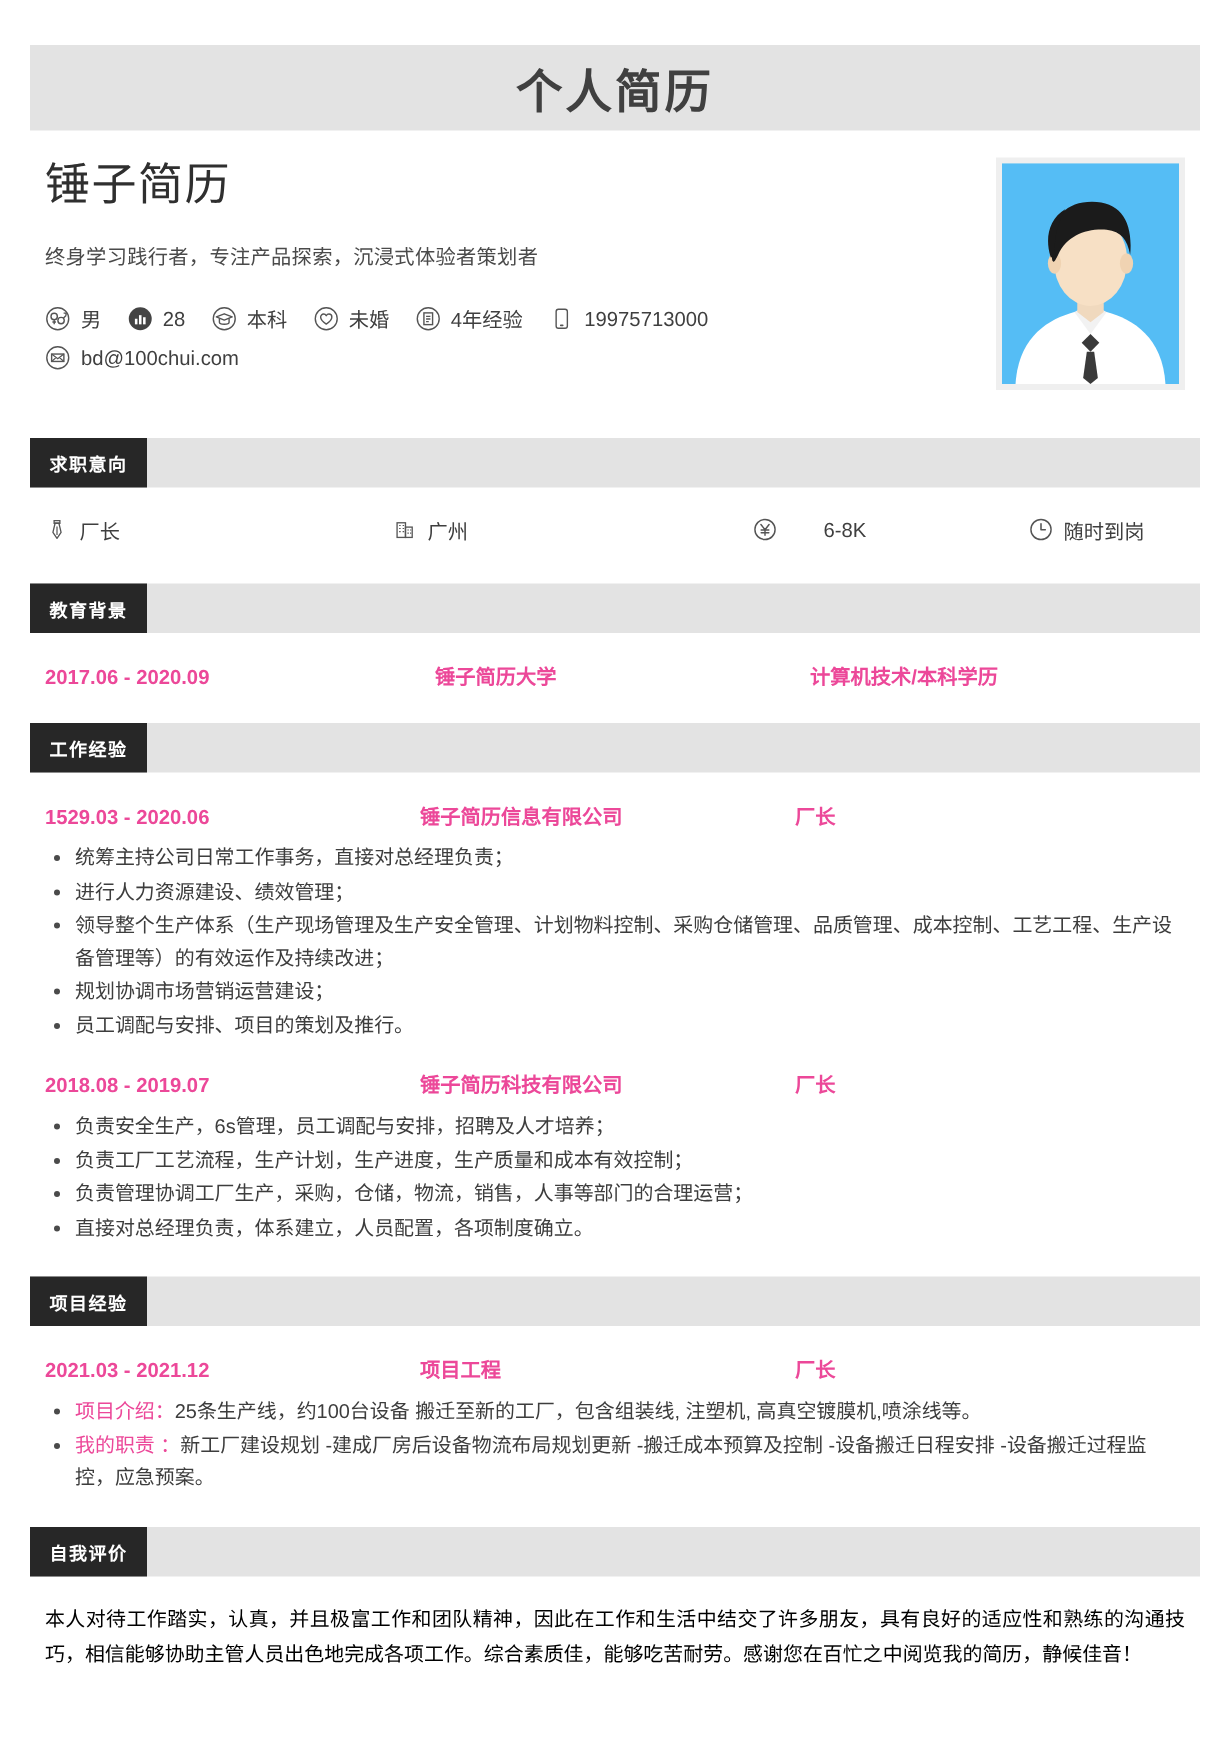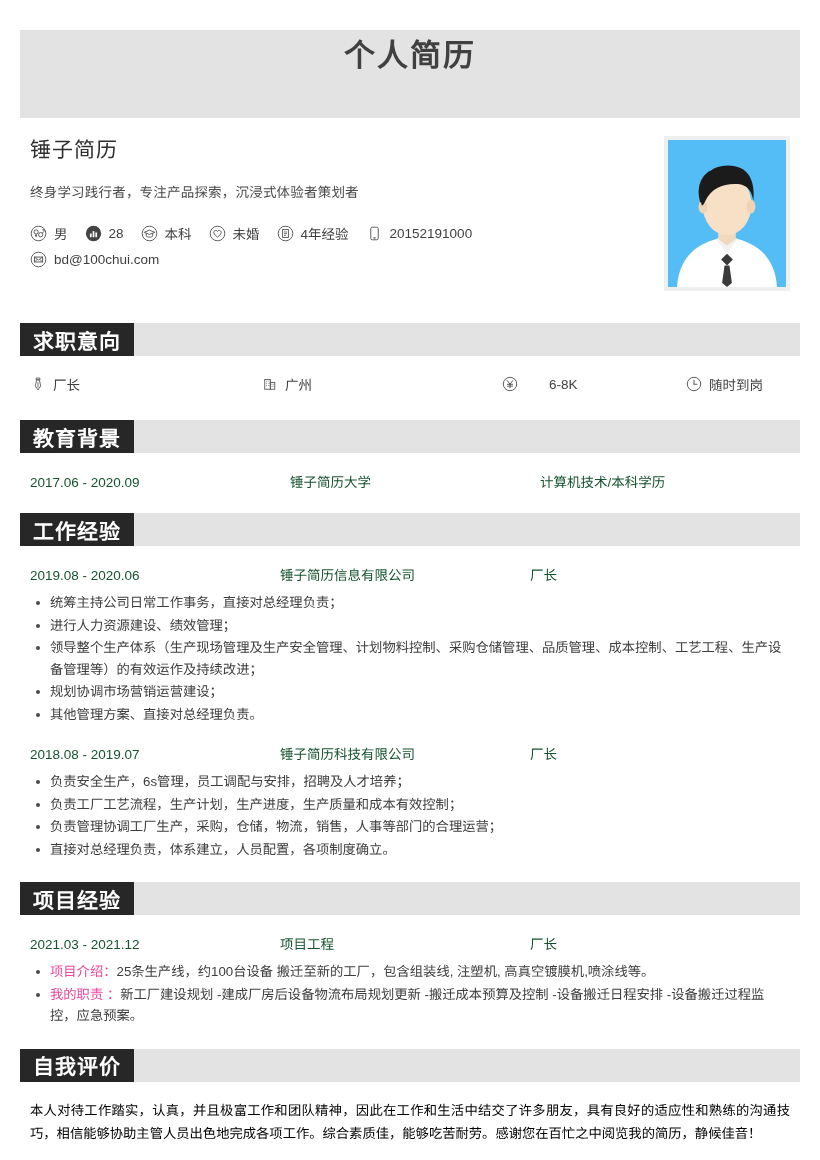"个人简历" .title-banner { align-items: none -> center; height: 88px -> 57px }
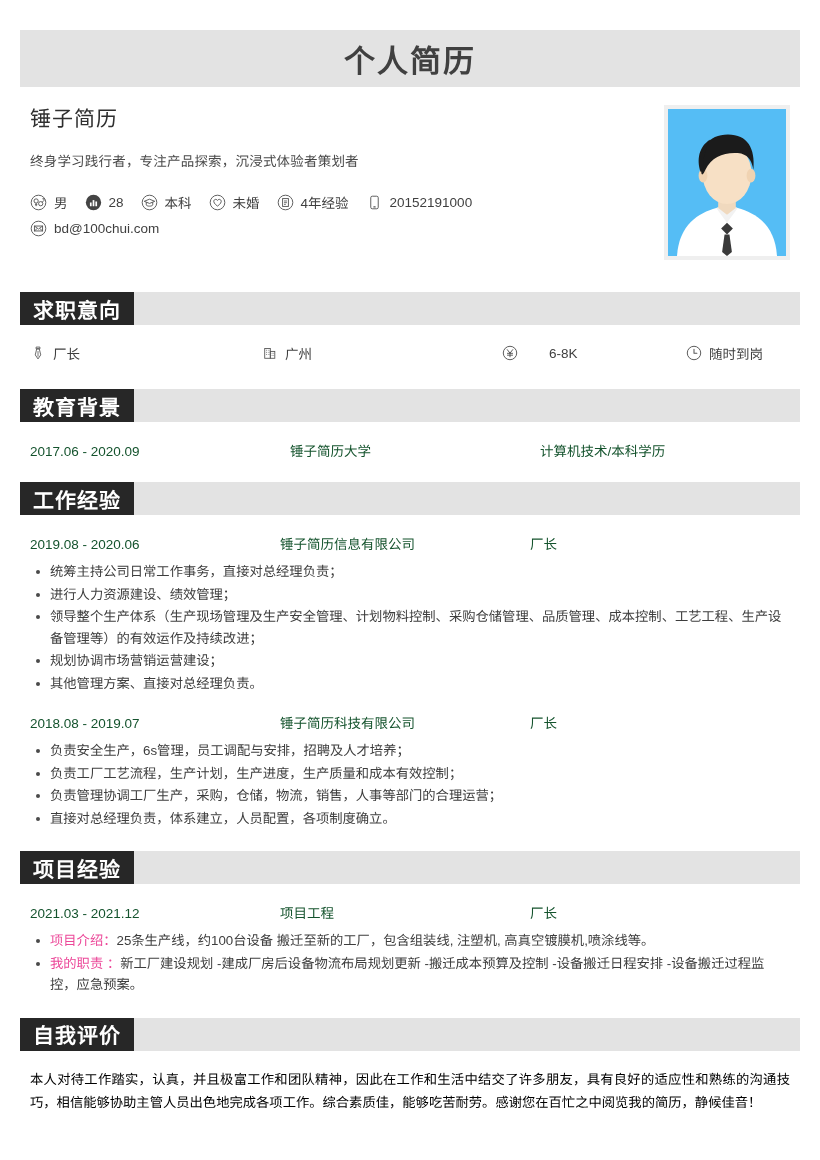"锤子简历" .person-name { font-size: 21px -> 30px }
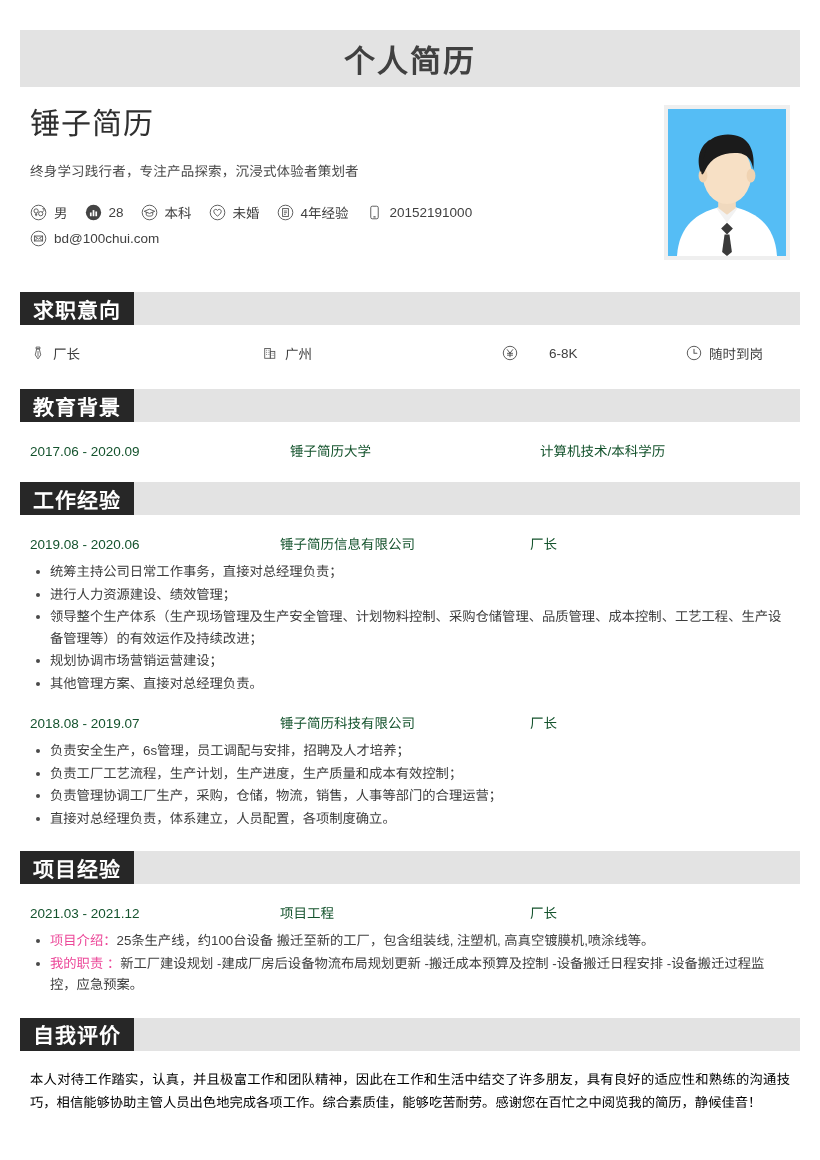"20152191000" span.fact-text { text: 20152191000 -> 19975713000 }
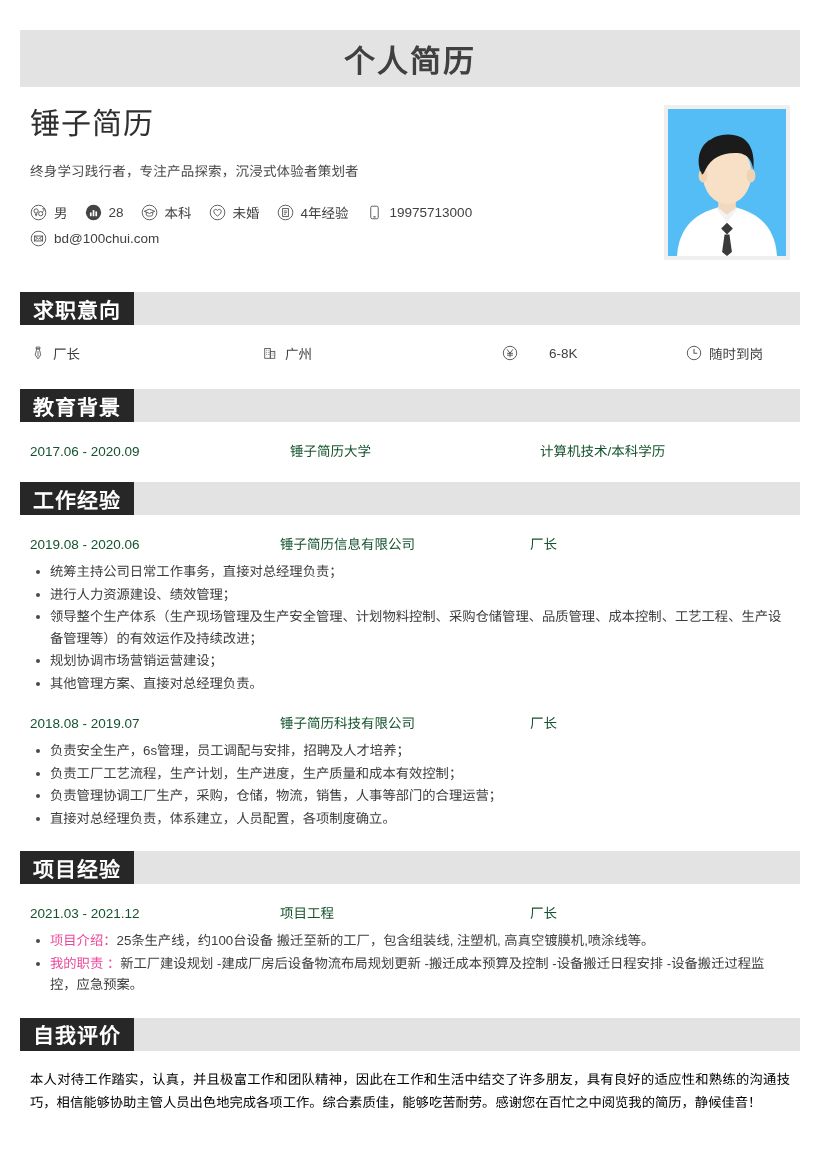"求职意向" .section-head .tag { font-size: 21px -> 12px }
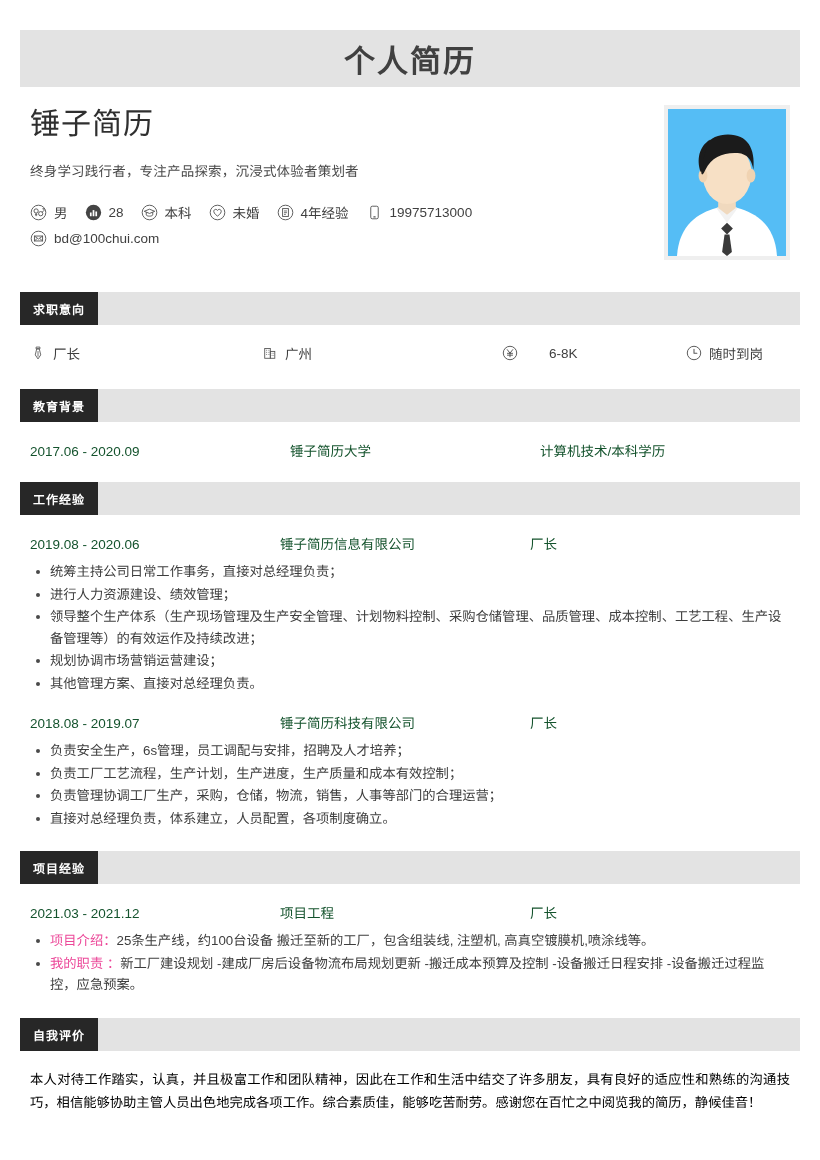"2017.06 - 2020.09" .entry-head { color: #14532d -> #ec4899; font-weight: normal -> bold }
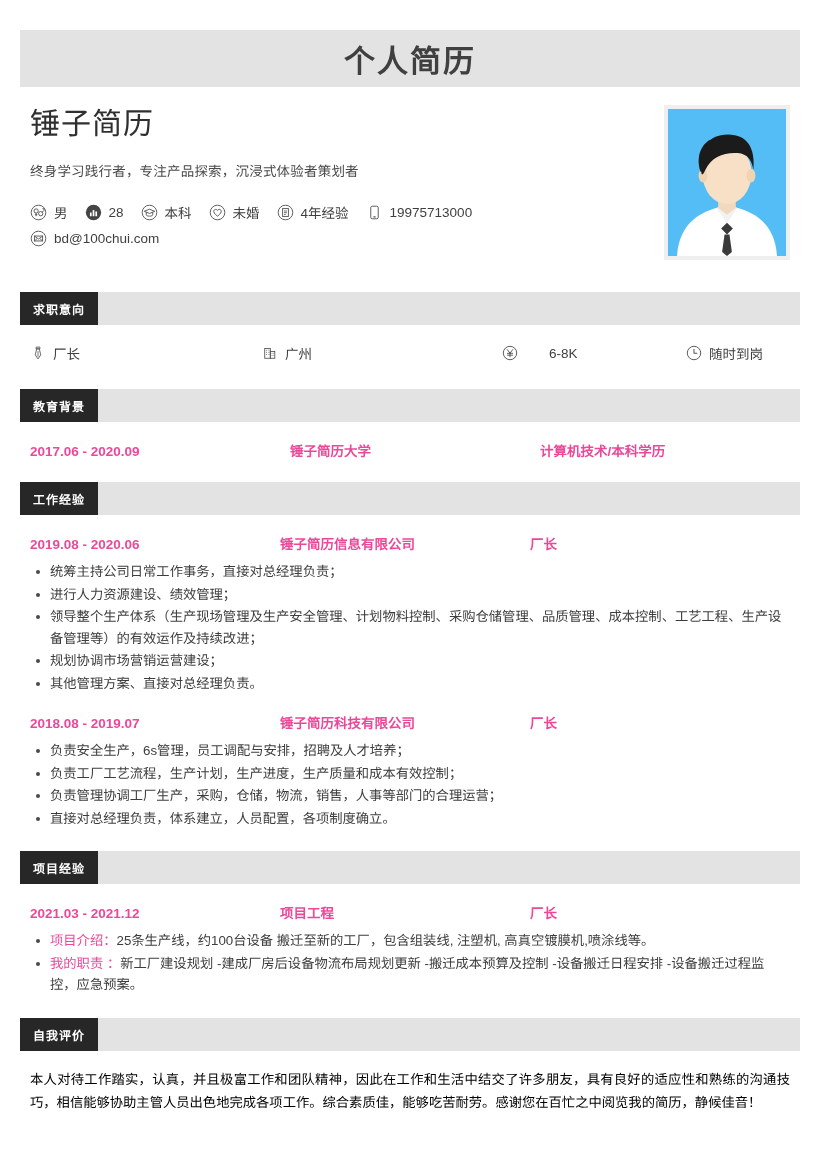"2019.08 - 2020.06" div.col-date { text: 2019.08 -> 1529.03 }
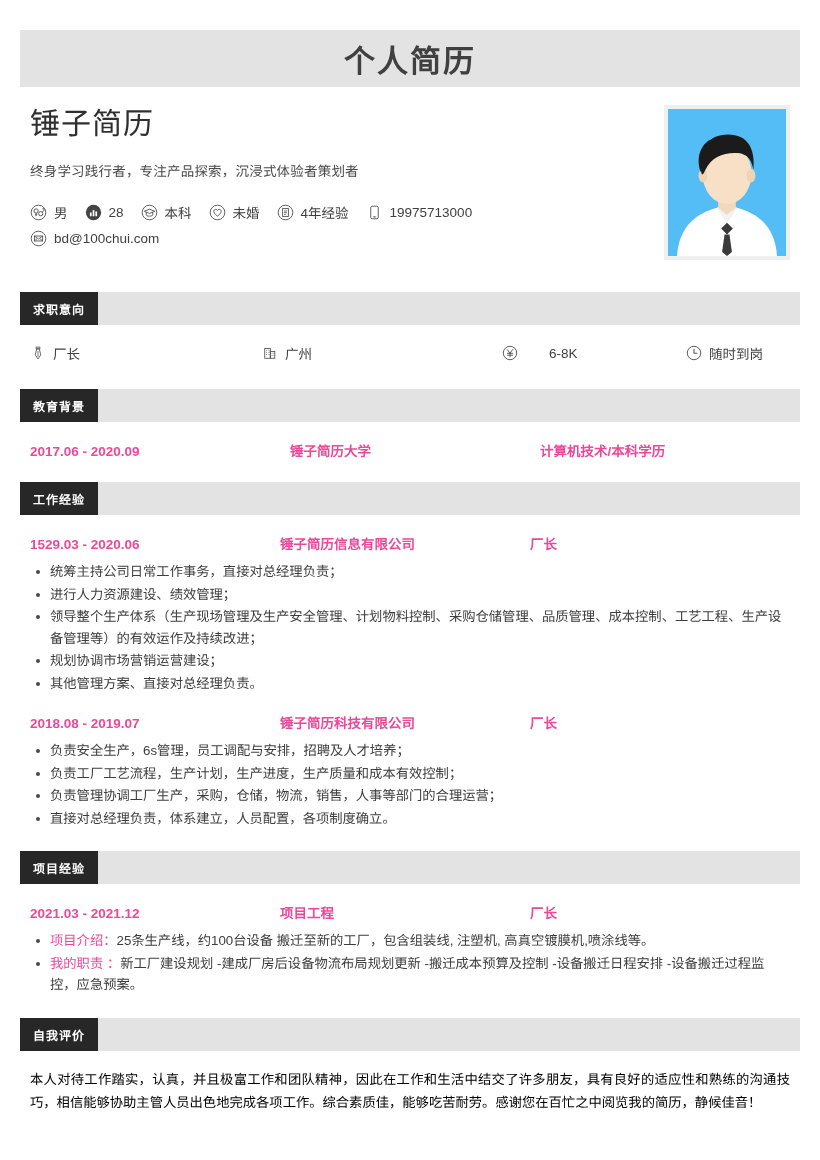"其他管理方案、直接对总经理负责。" li { text: 其他管理方案、直接对总经理负责 -> 员工调配与安排、项目的策划及推行 }
